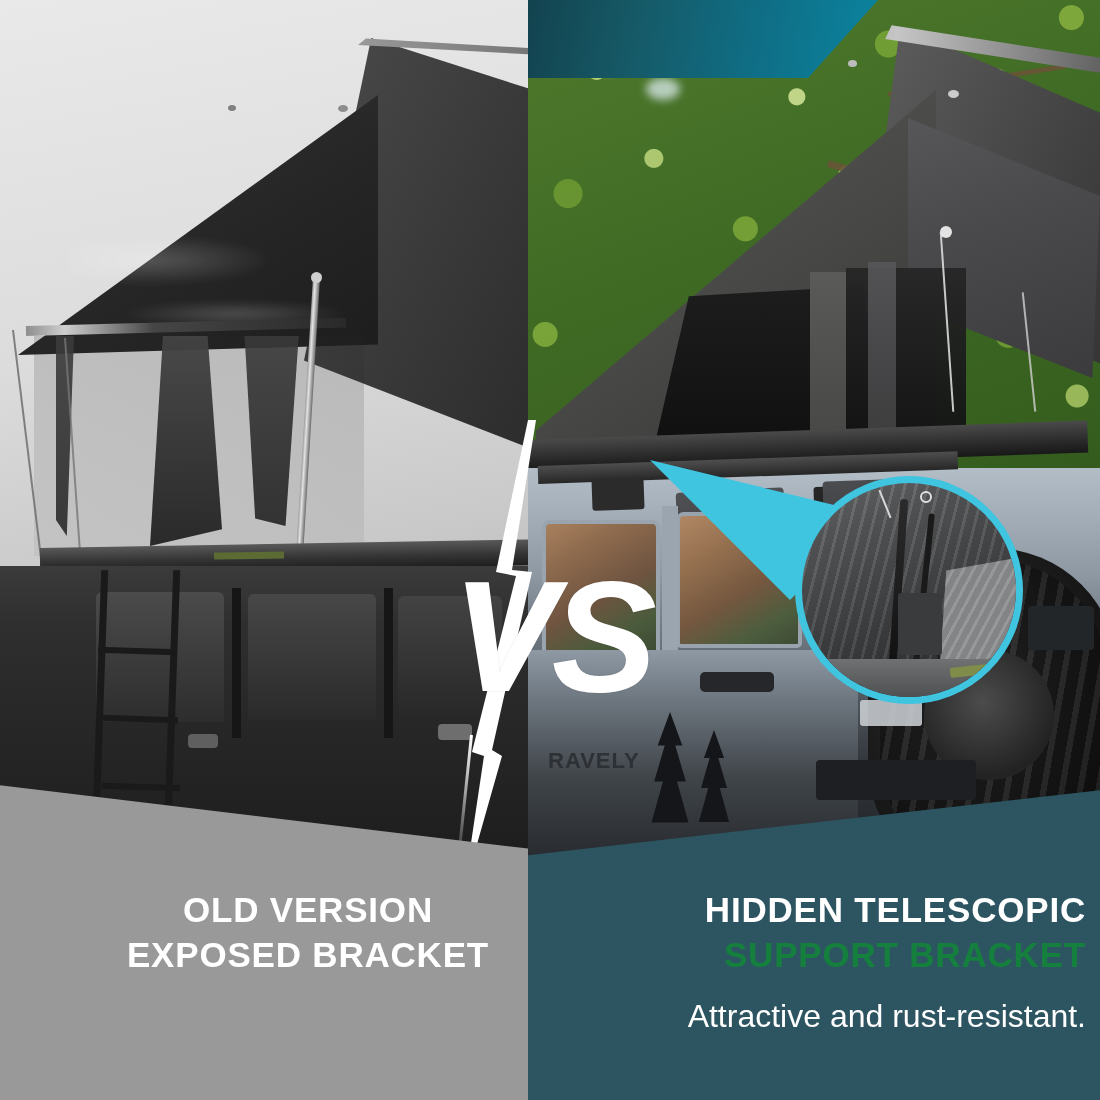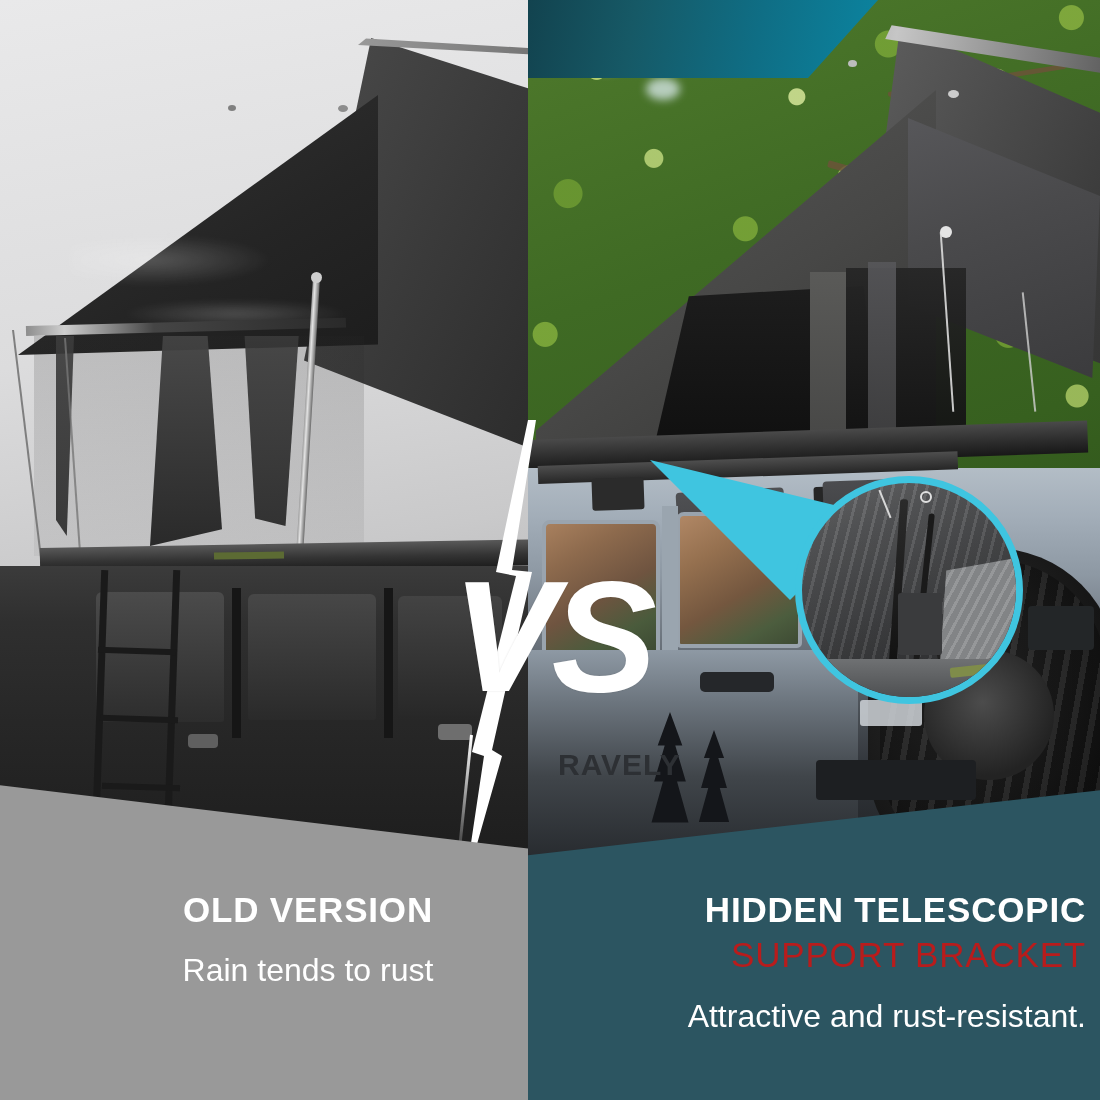"RAVELY" div { font-size: 30px -> 22px; left: 30px -> 20px }
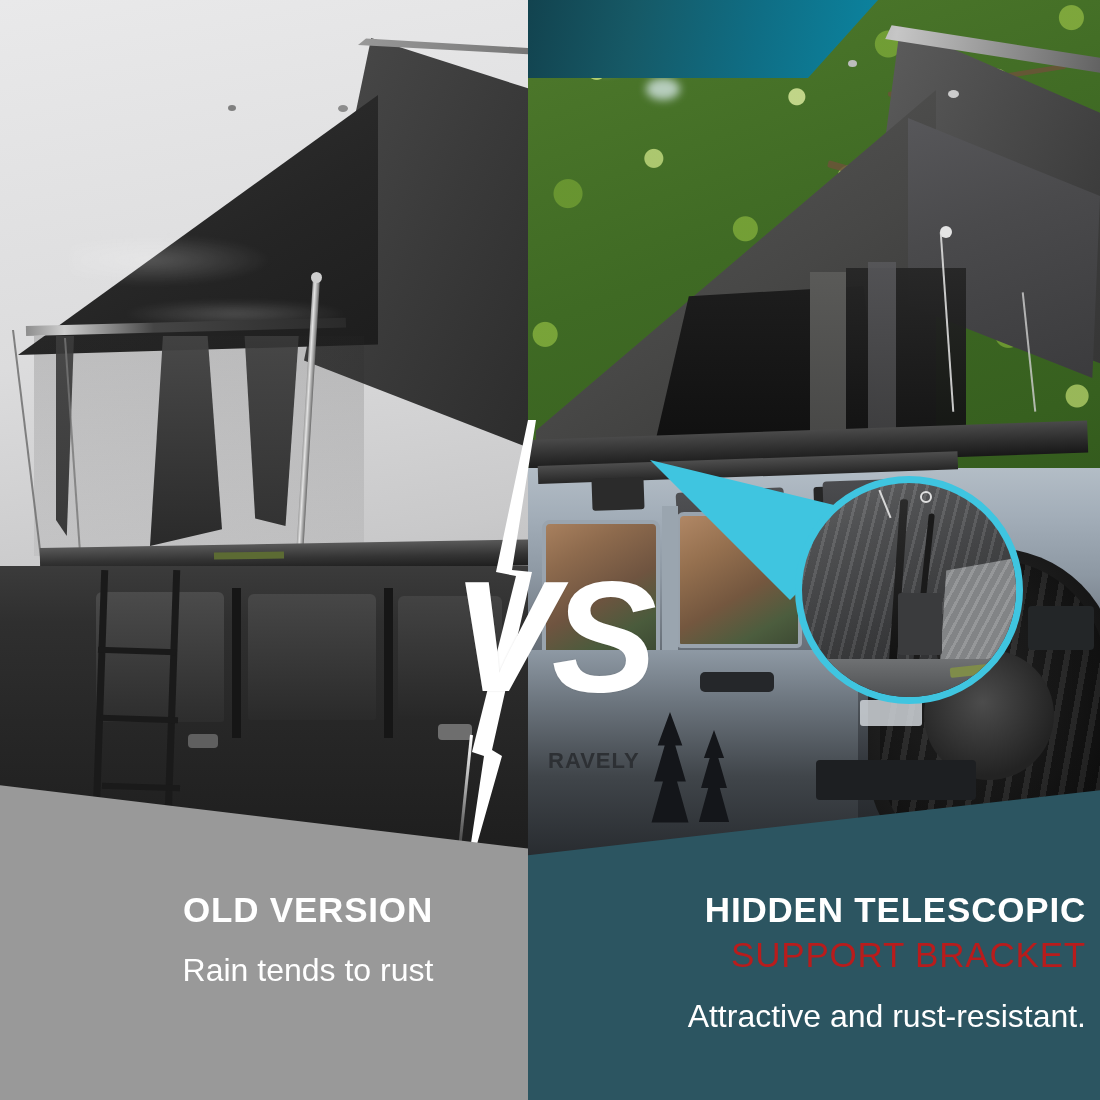"EXPOSED BRACKET" div { html: none -> <div>EXPOSED BRACKET</div> }
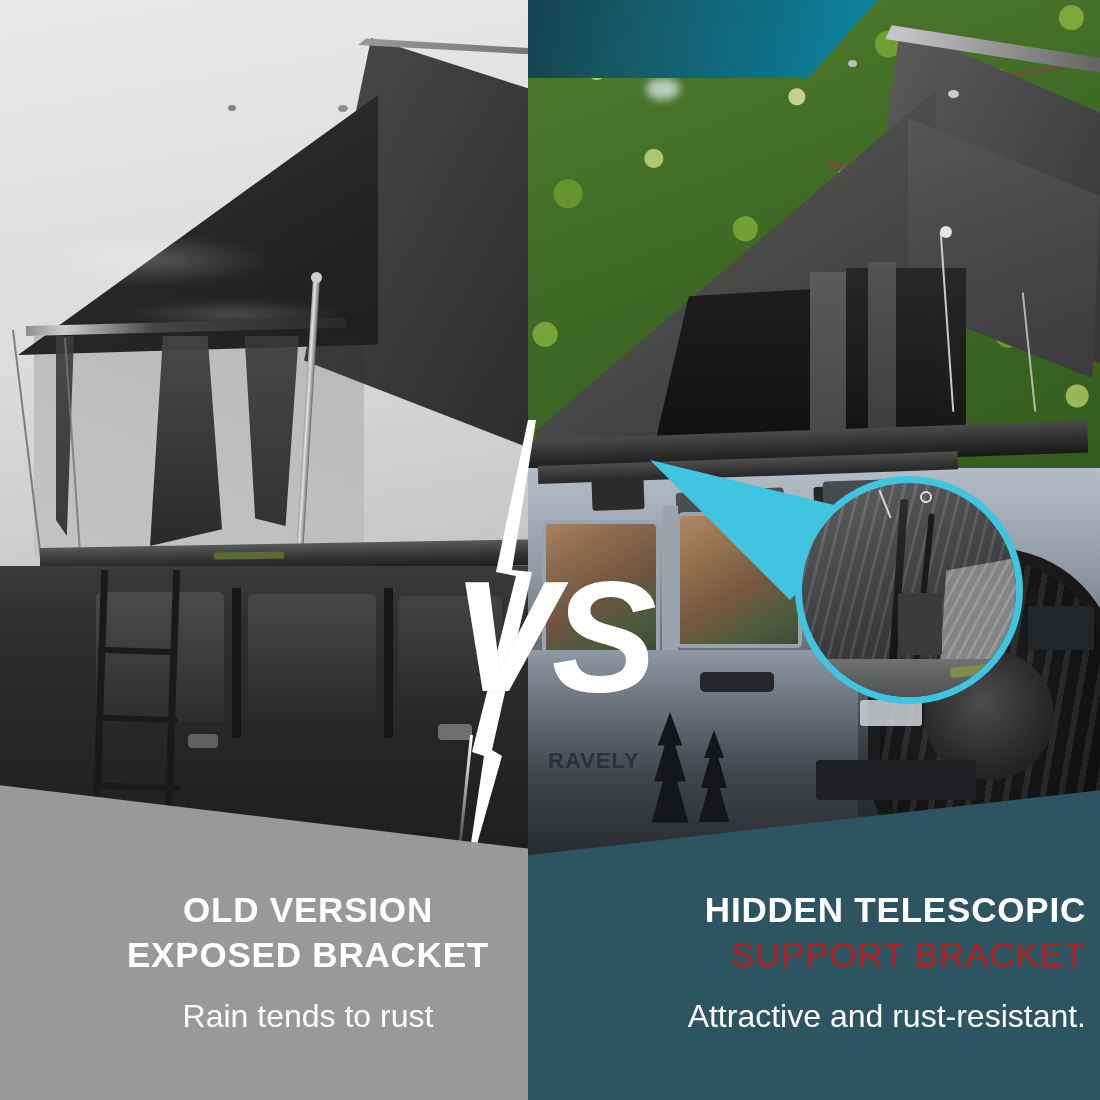"SUPPORT BRACKET" div { color: #b91c1c -> #15803d; font-weight: normal -> bold }
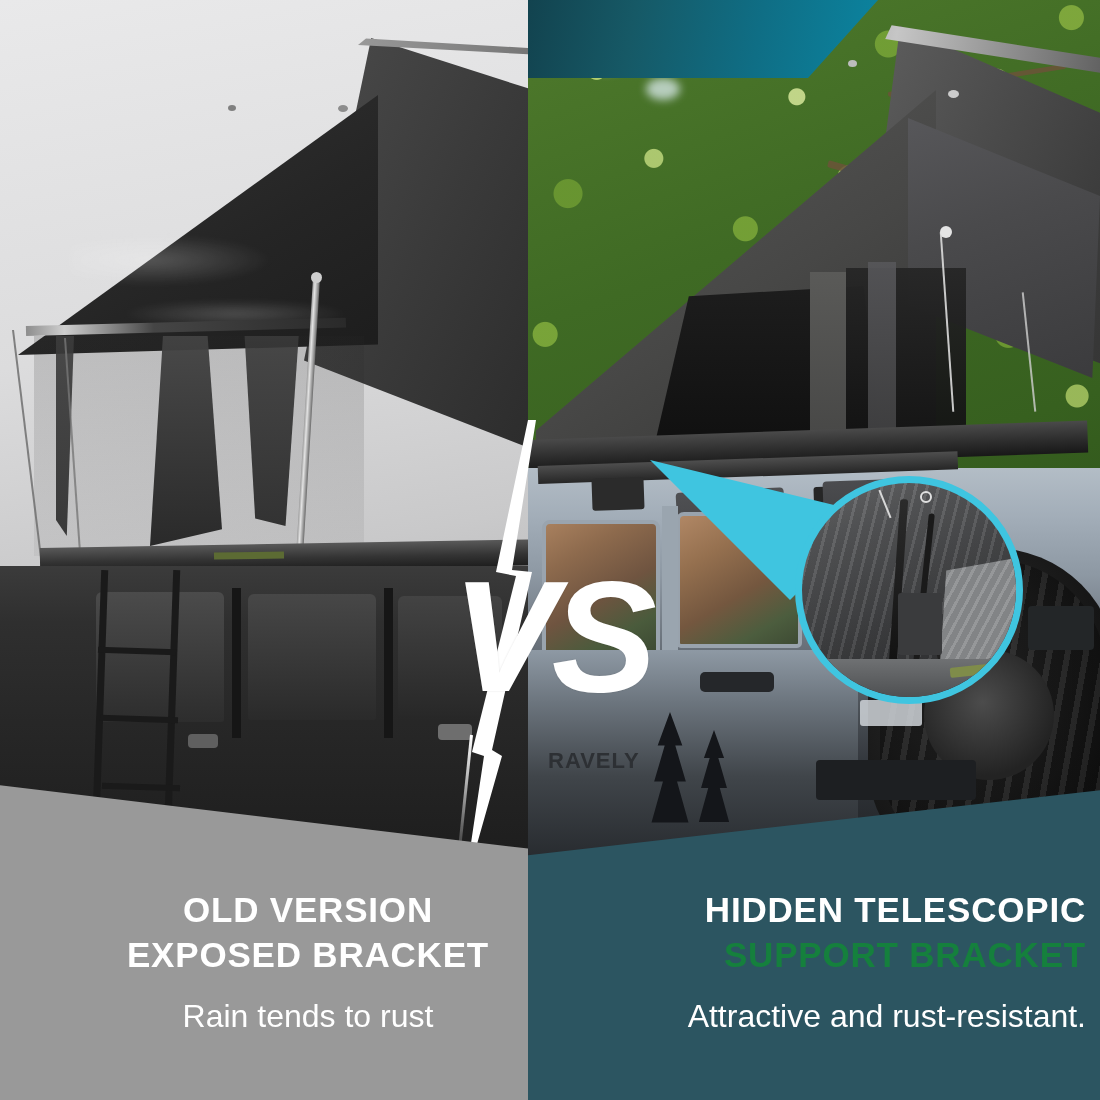"Rain tends to rust" div { html: <div>Rain tends to rust</div> -> none }
